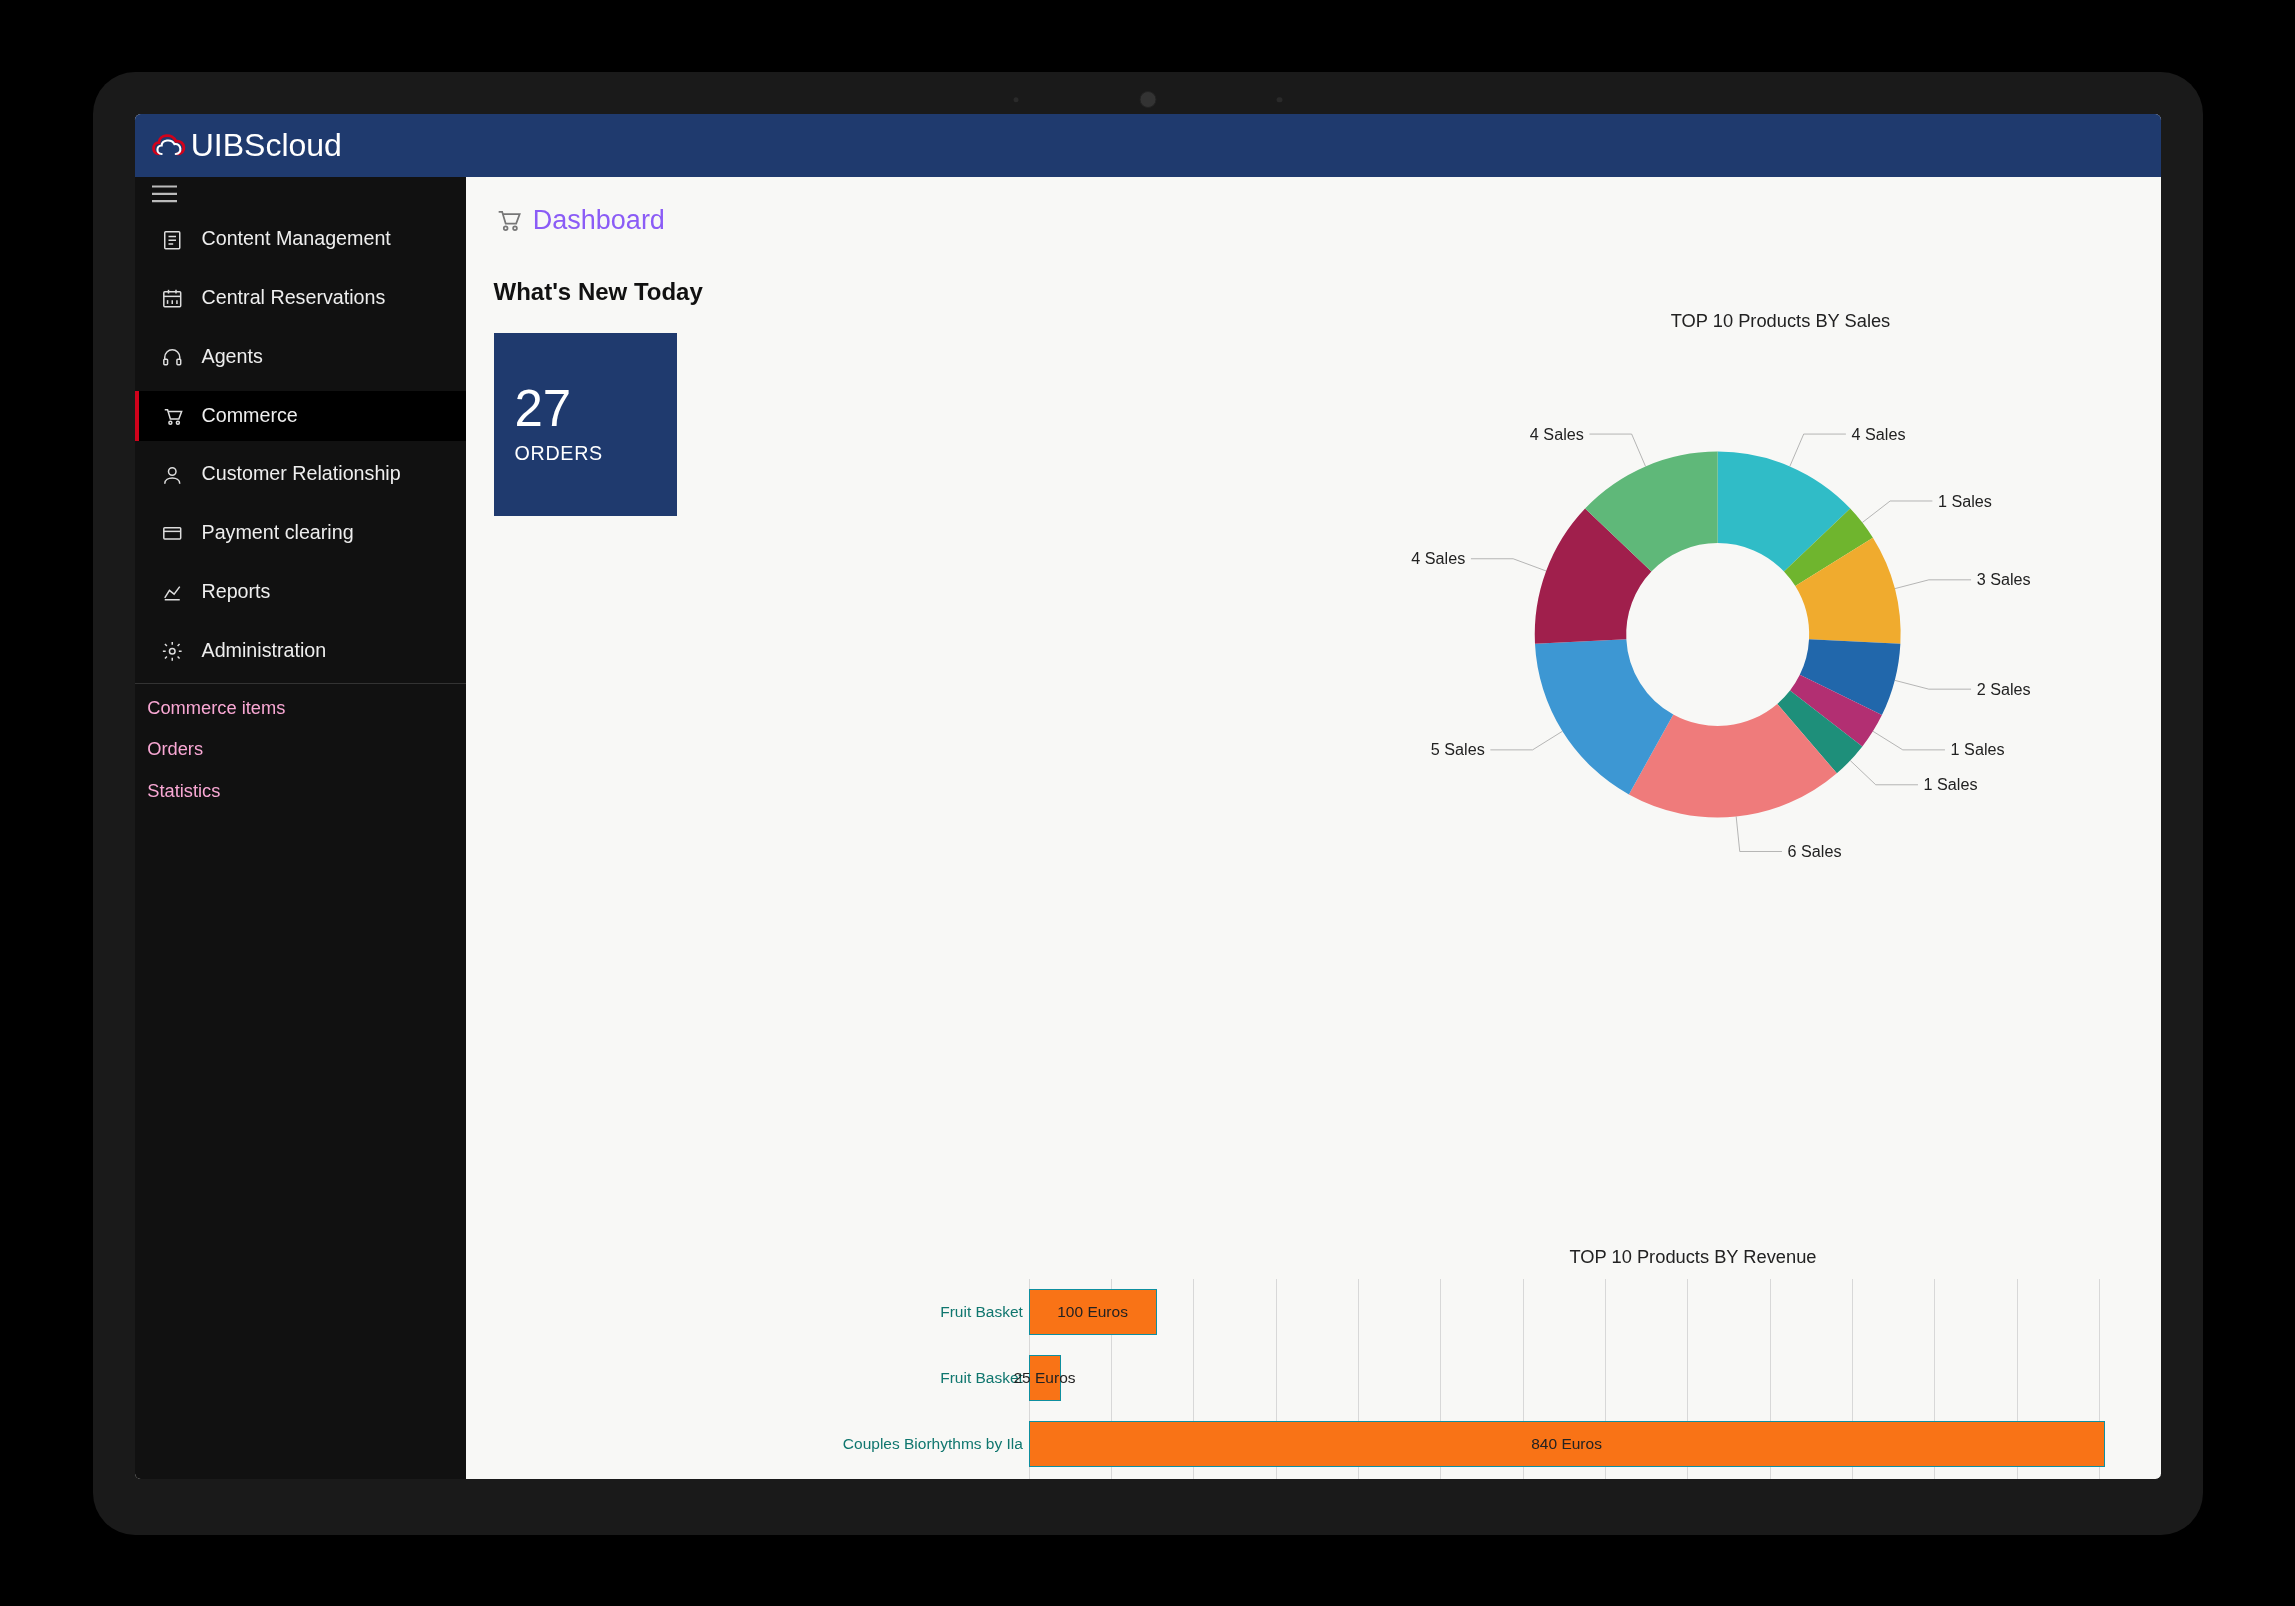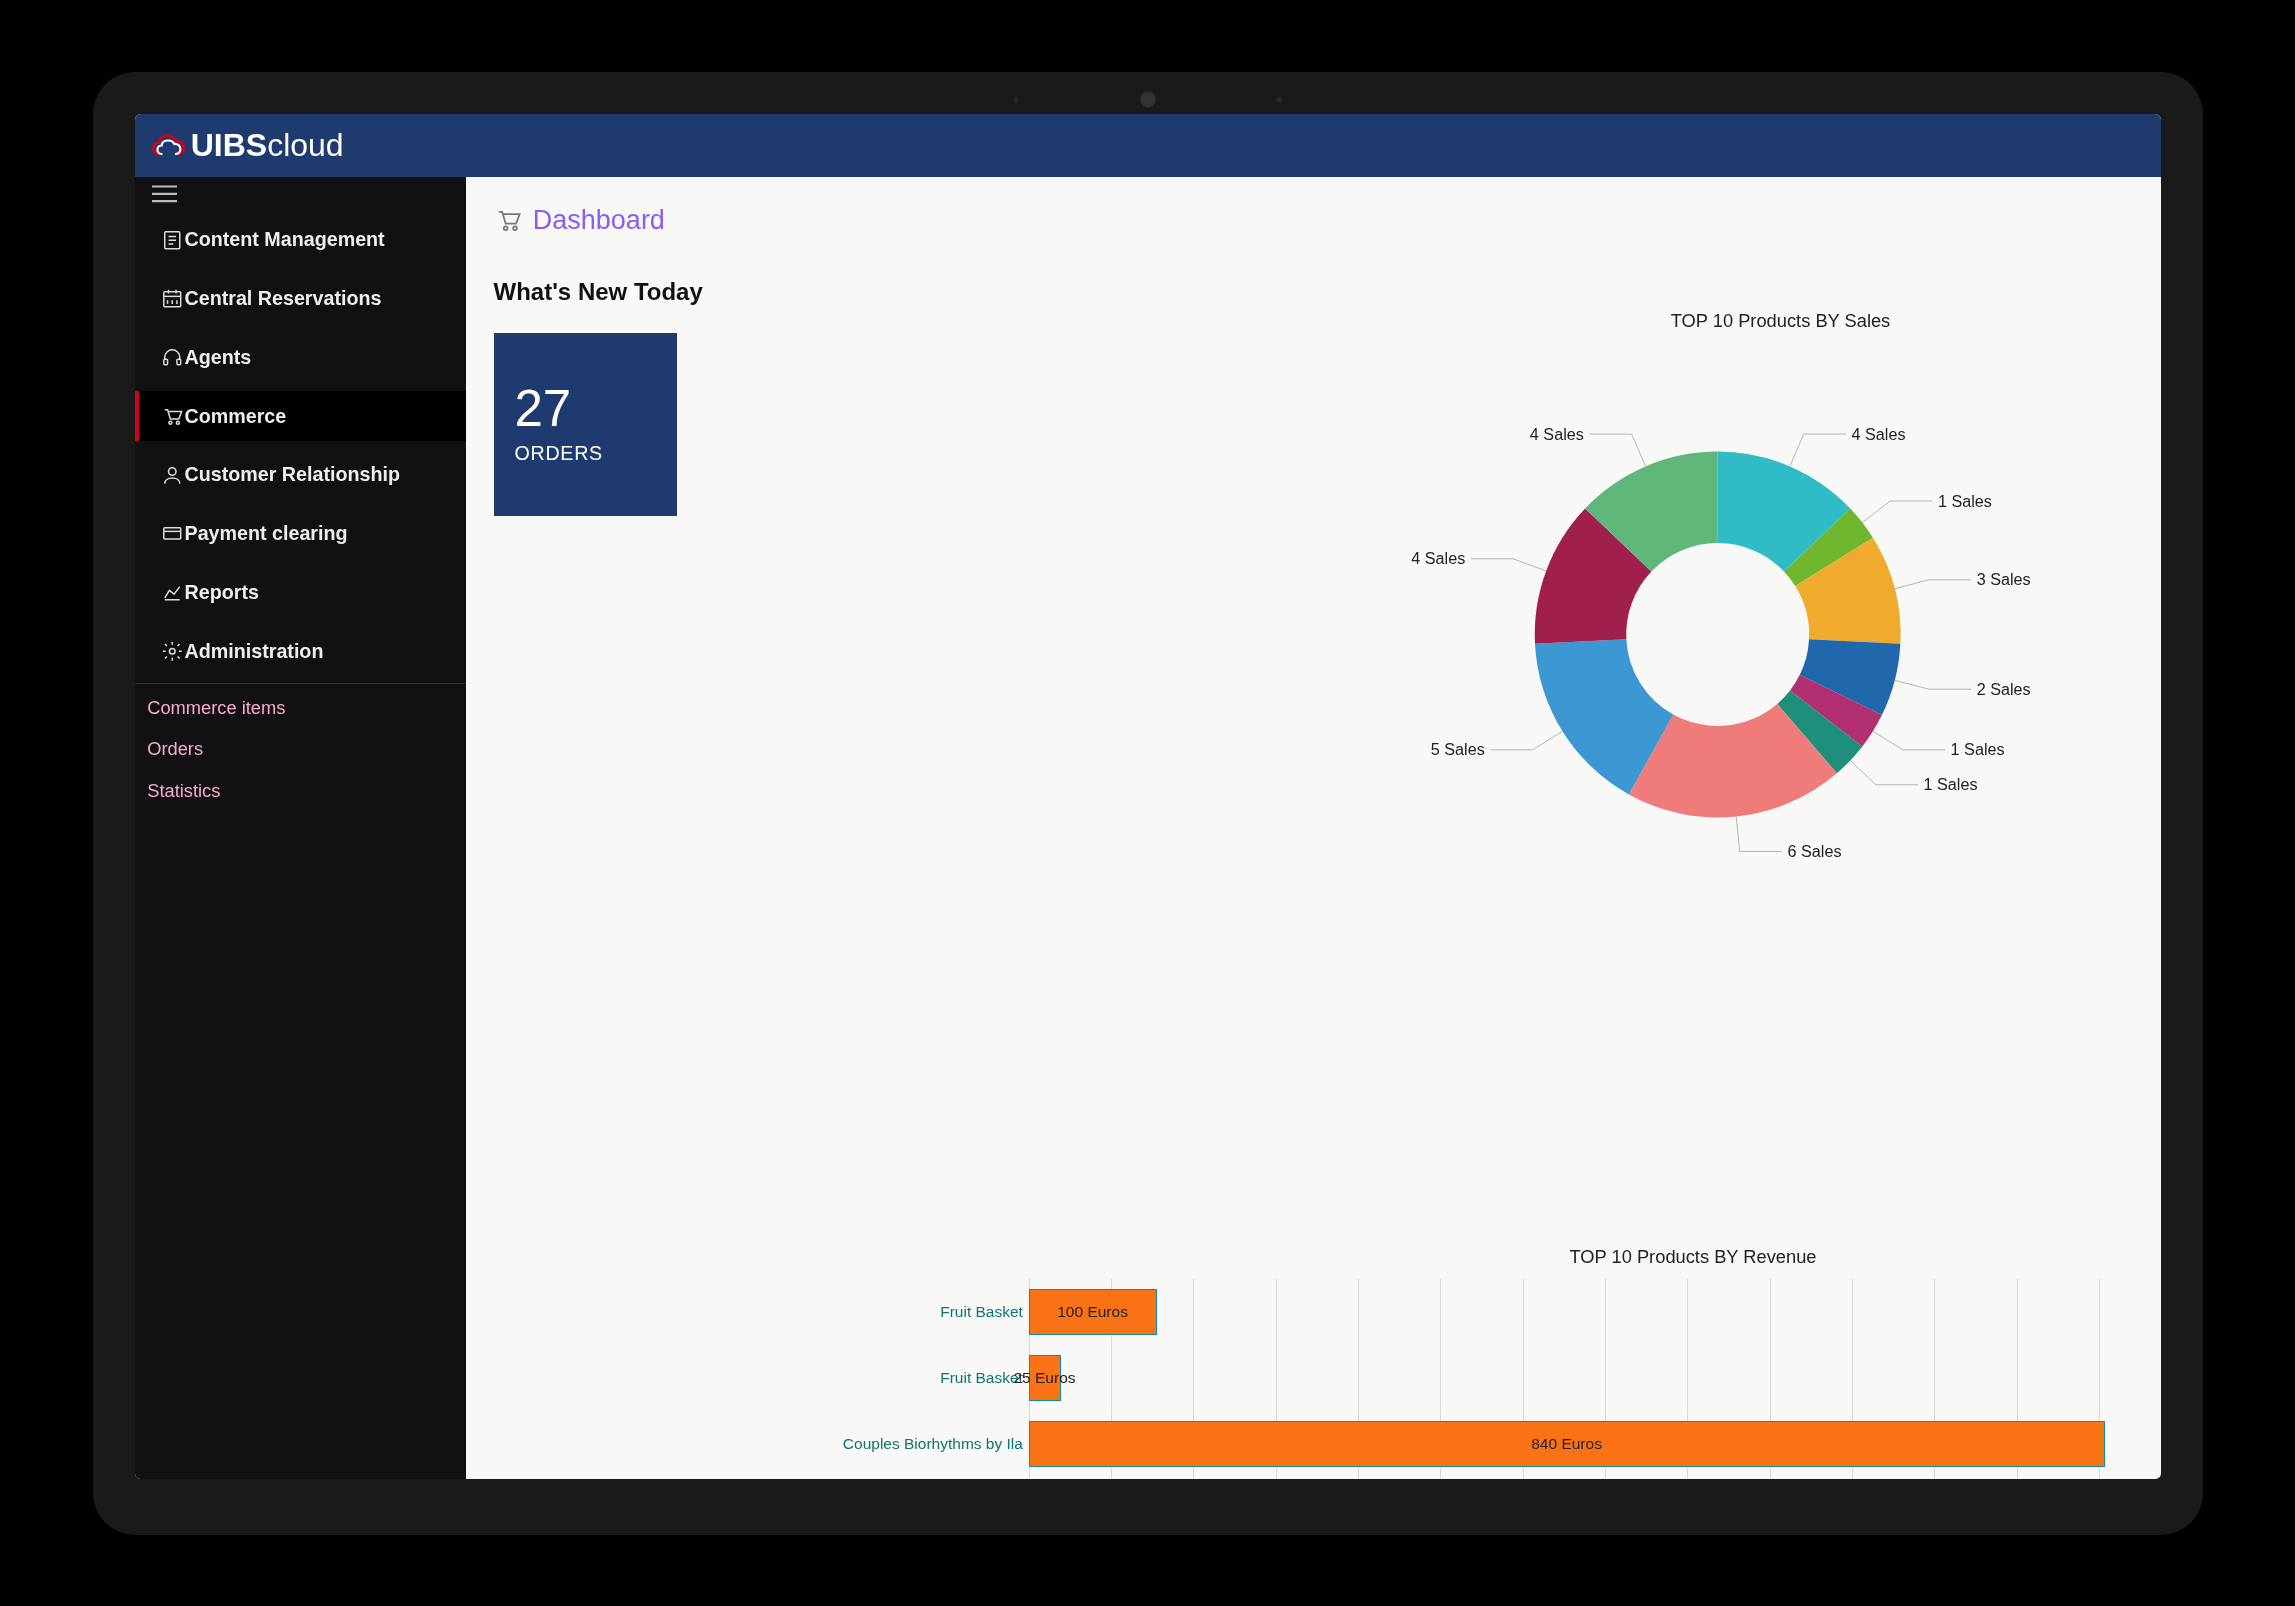"UIBS" .logo-text .bold { font-weight: 700 -> 400 }
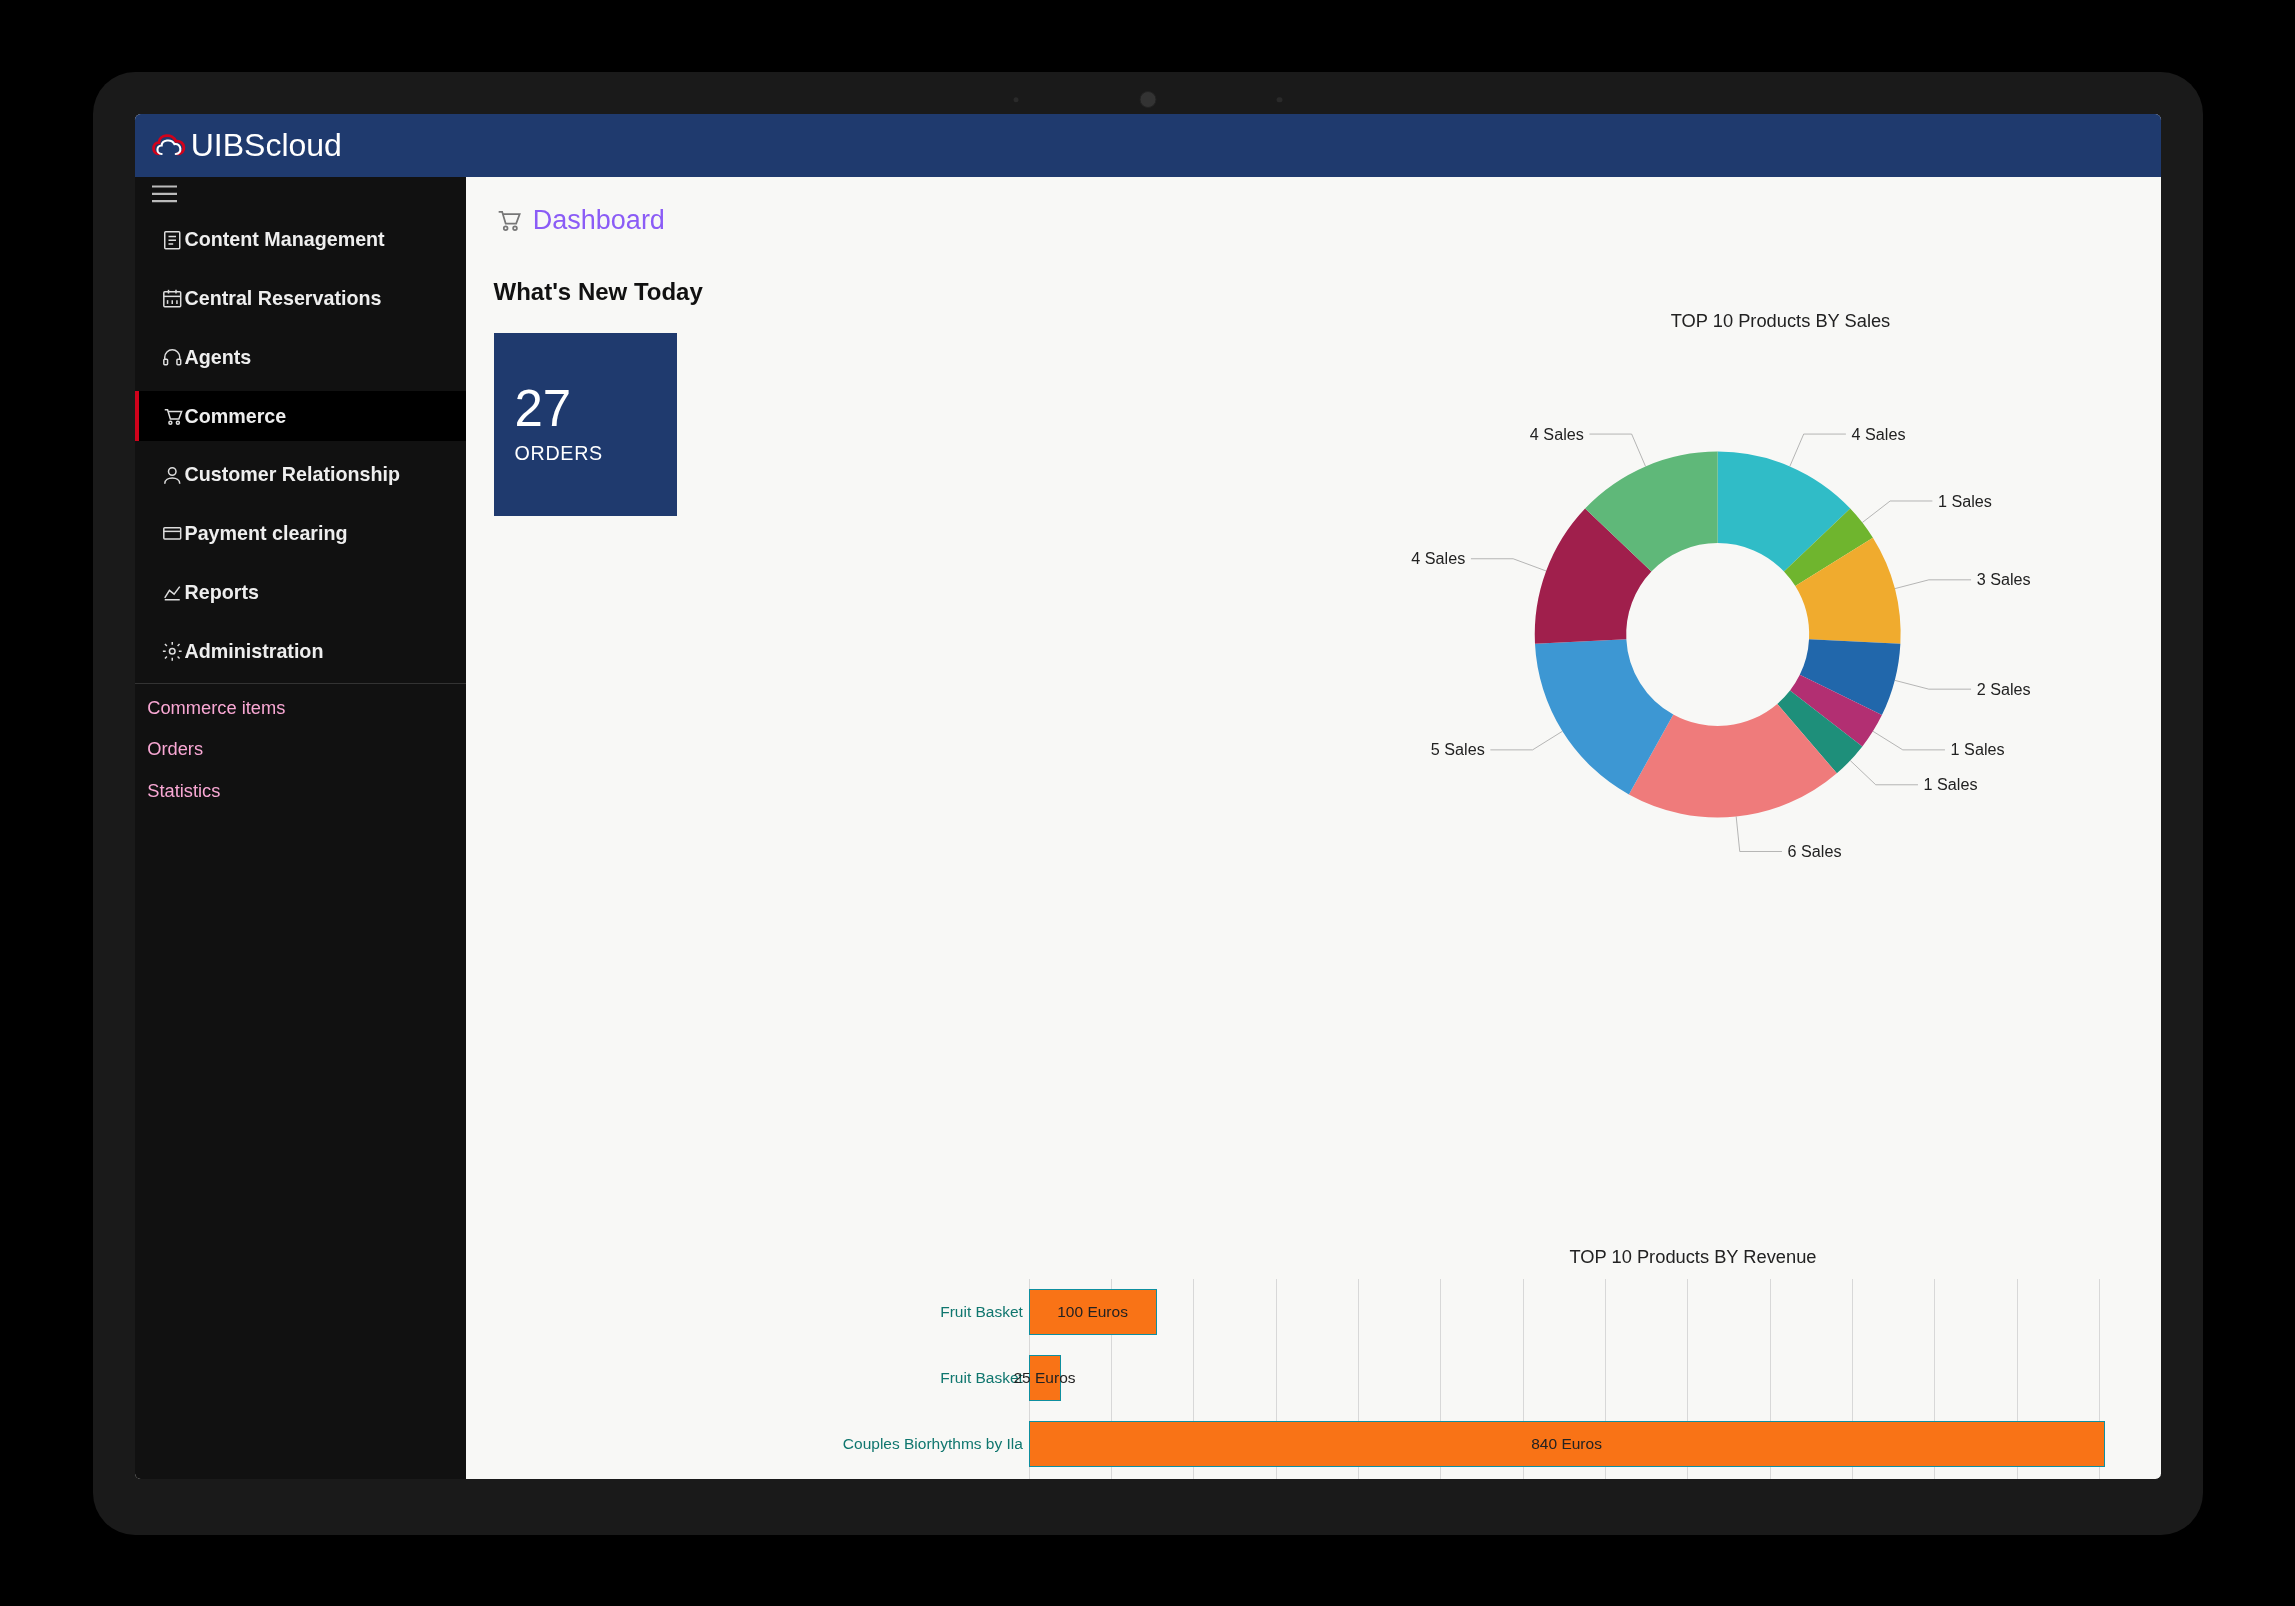"Content Management" .nav-item { align-items: center -> flex-start; font-weight: 700 -> 400; gap: 0 -> 17px }
